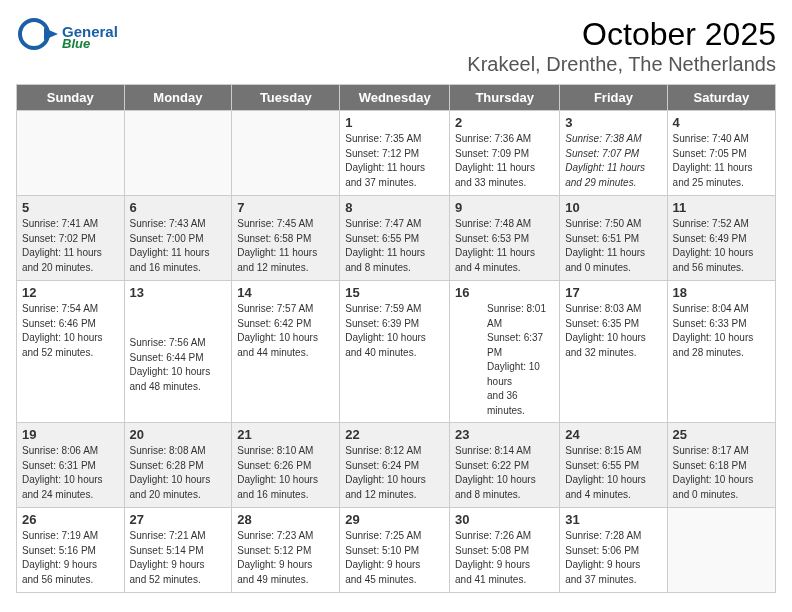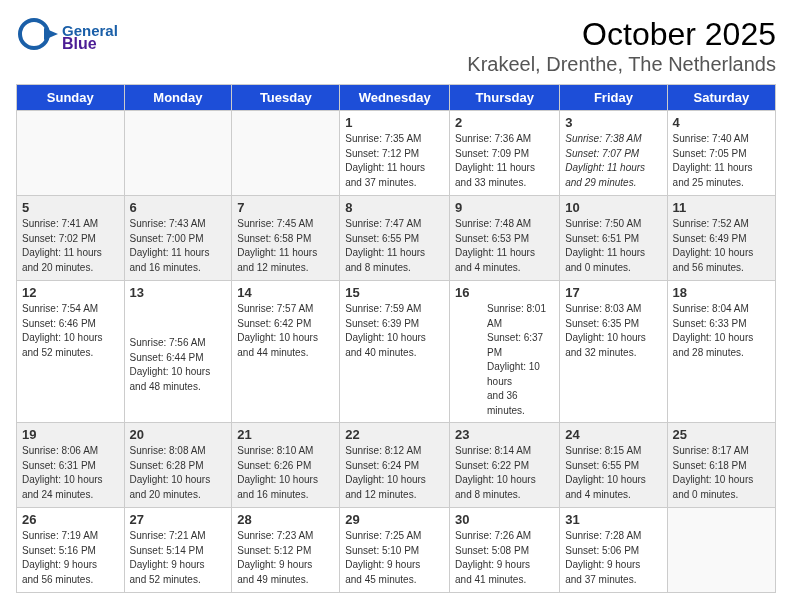"Blue" div { color: #4c1d95 -> #15803d; font-size: 16px -> 13px; font-style: none -> italic }
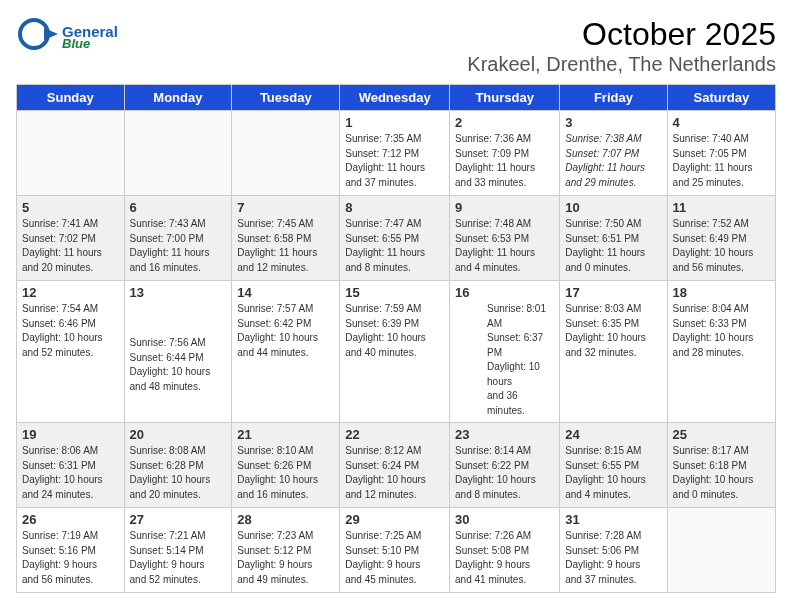"Sunday" .calendar th { background-color: #1d4ed8 -> #737373 }
